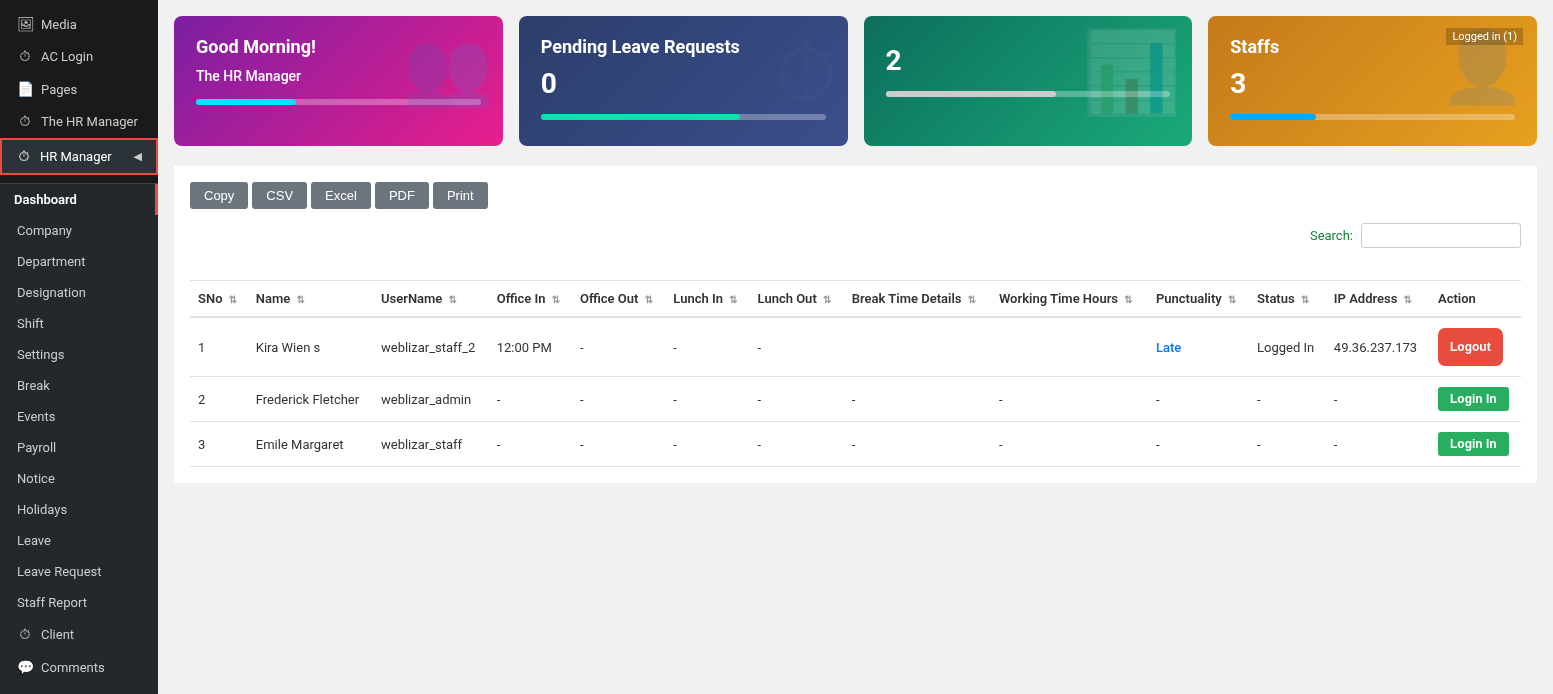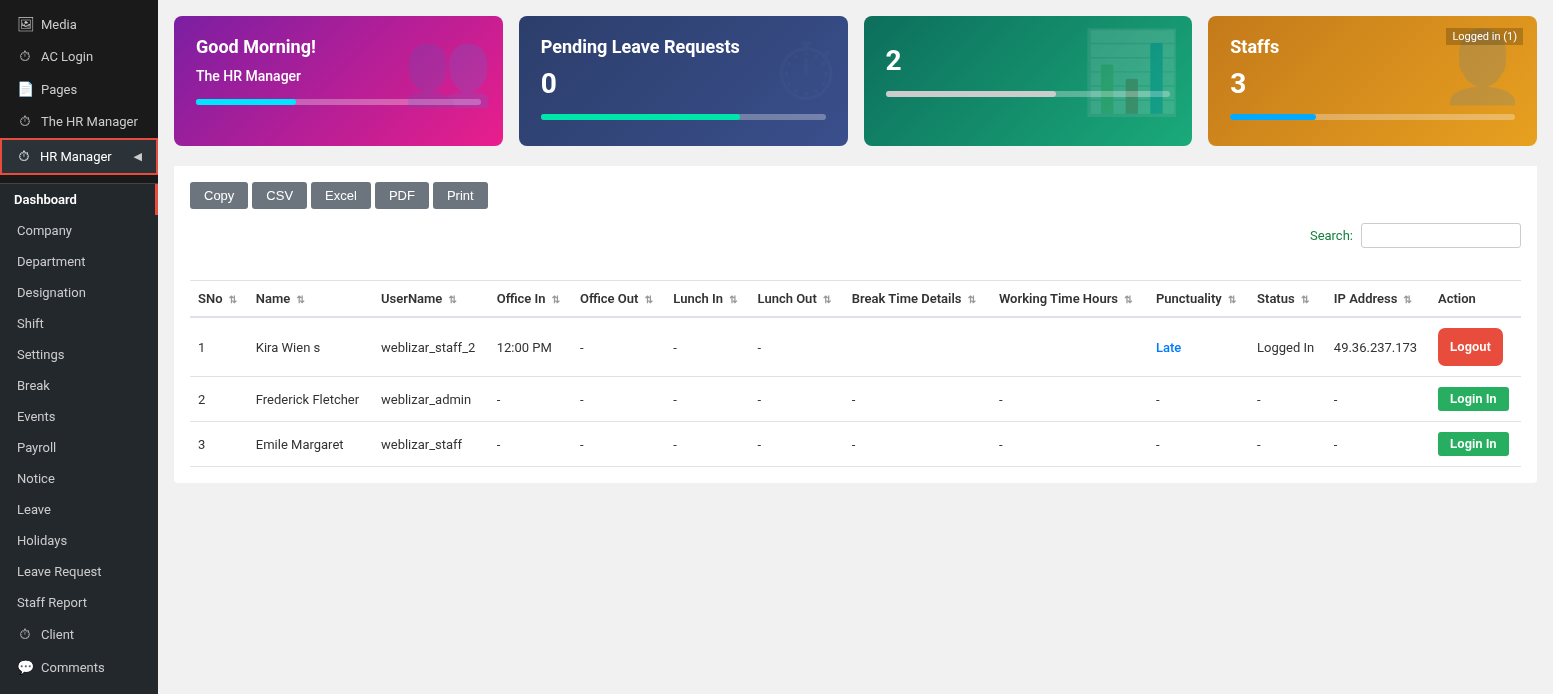"Leave" div.sidebar-item { order: before "Holidays" -> after "Holidays" }
